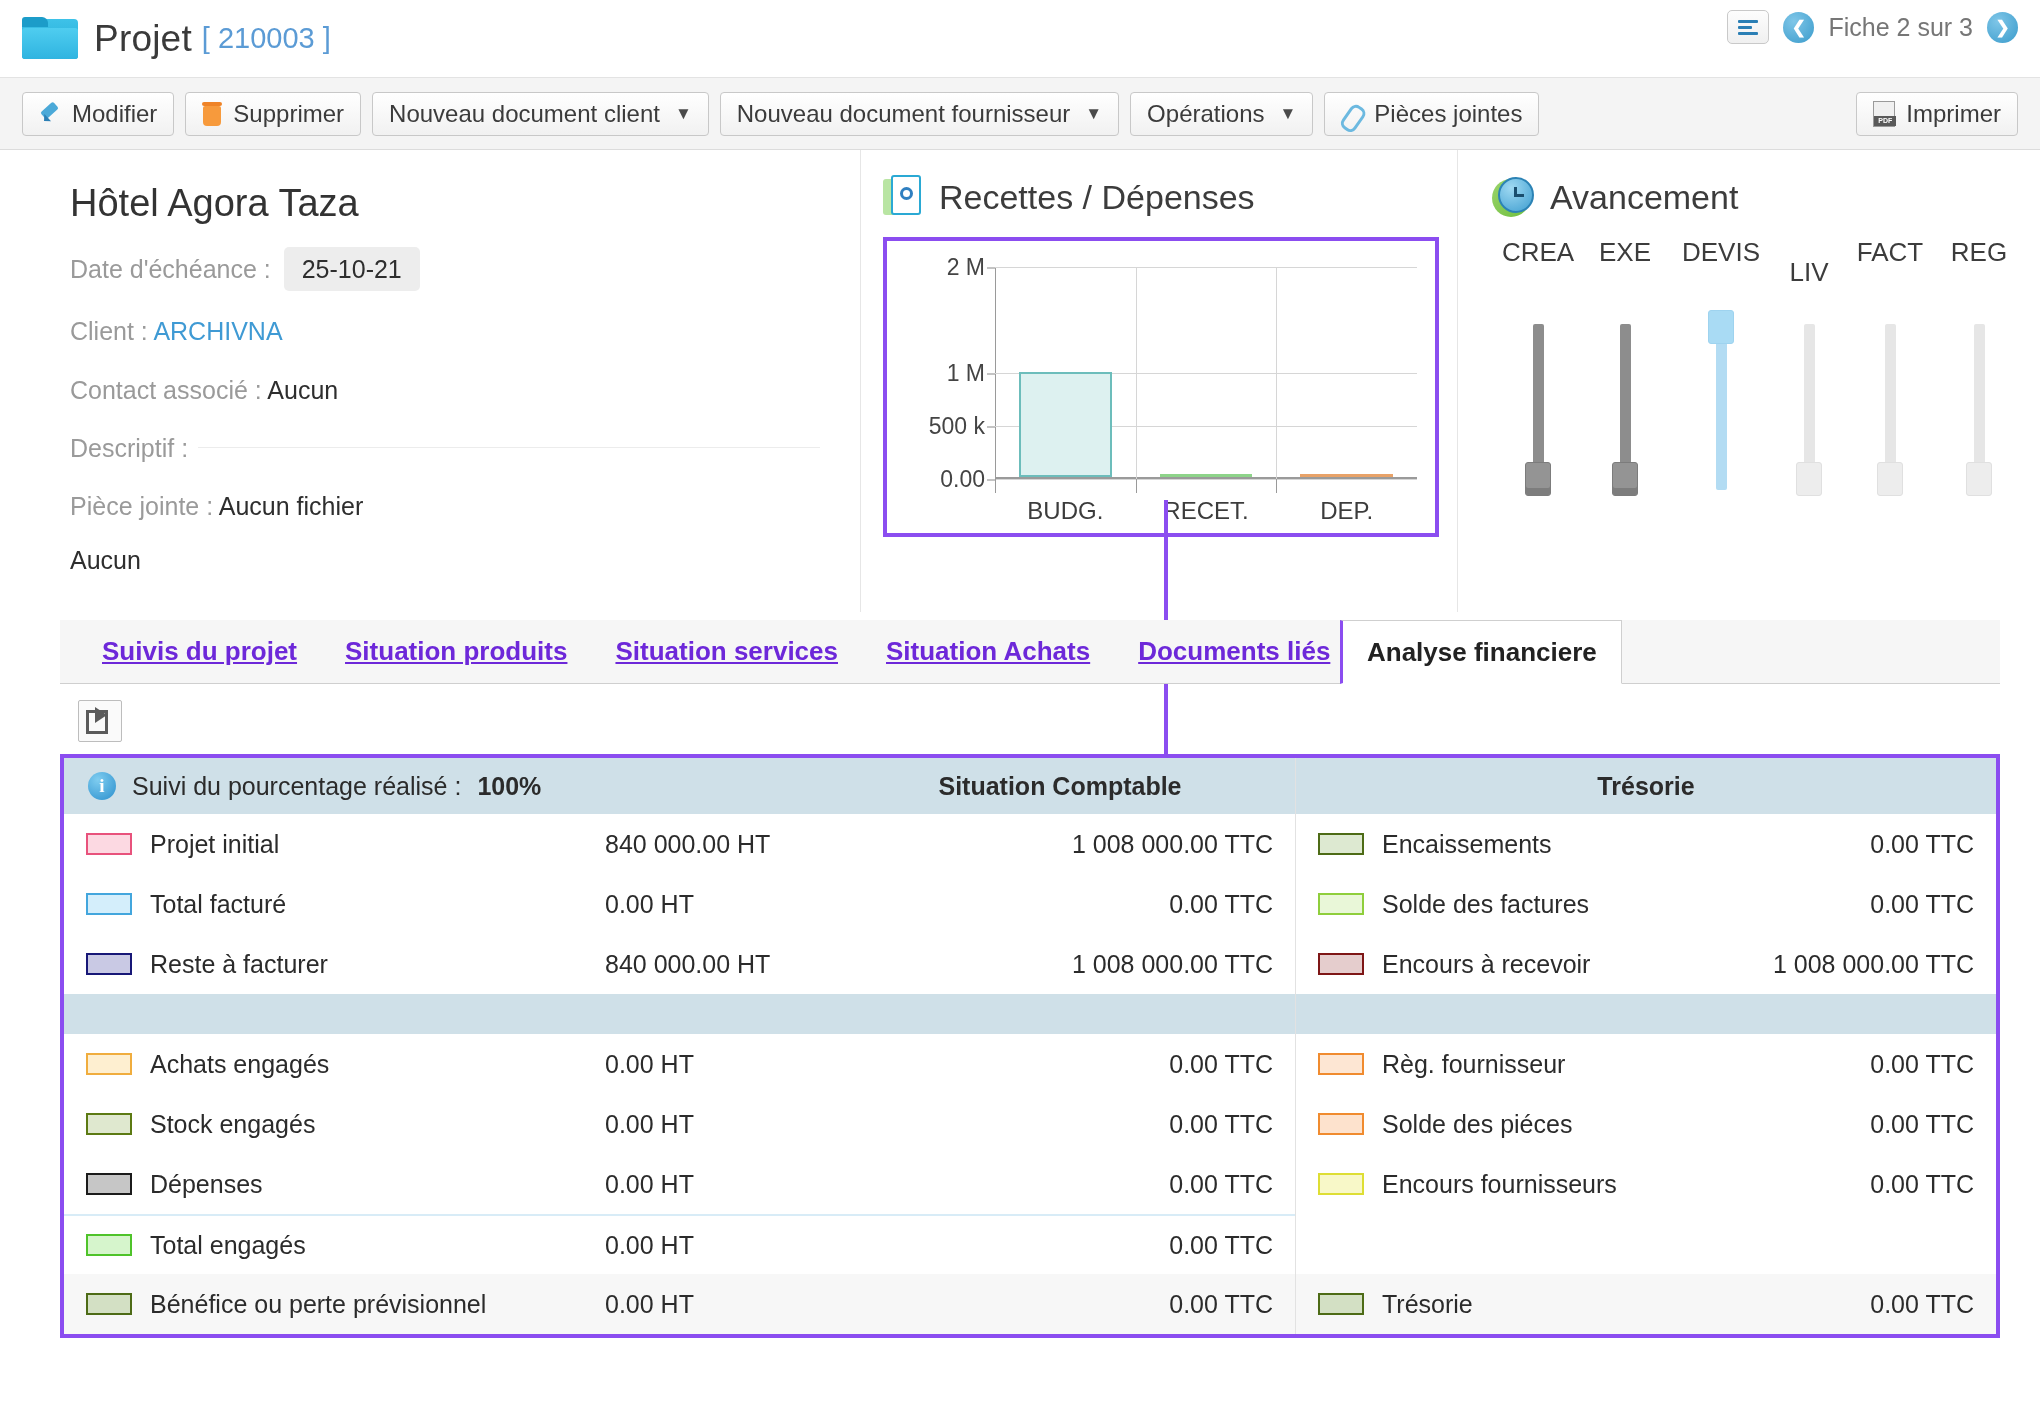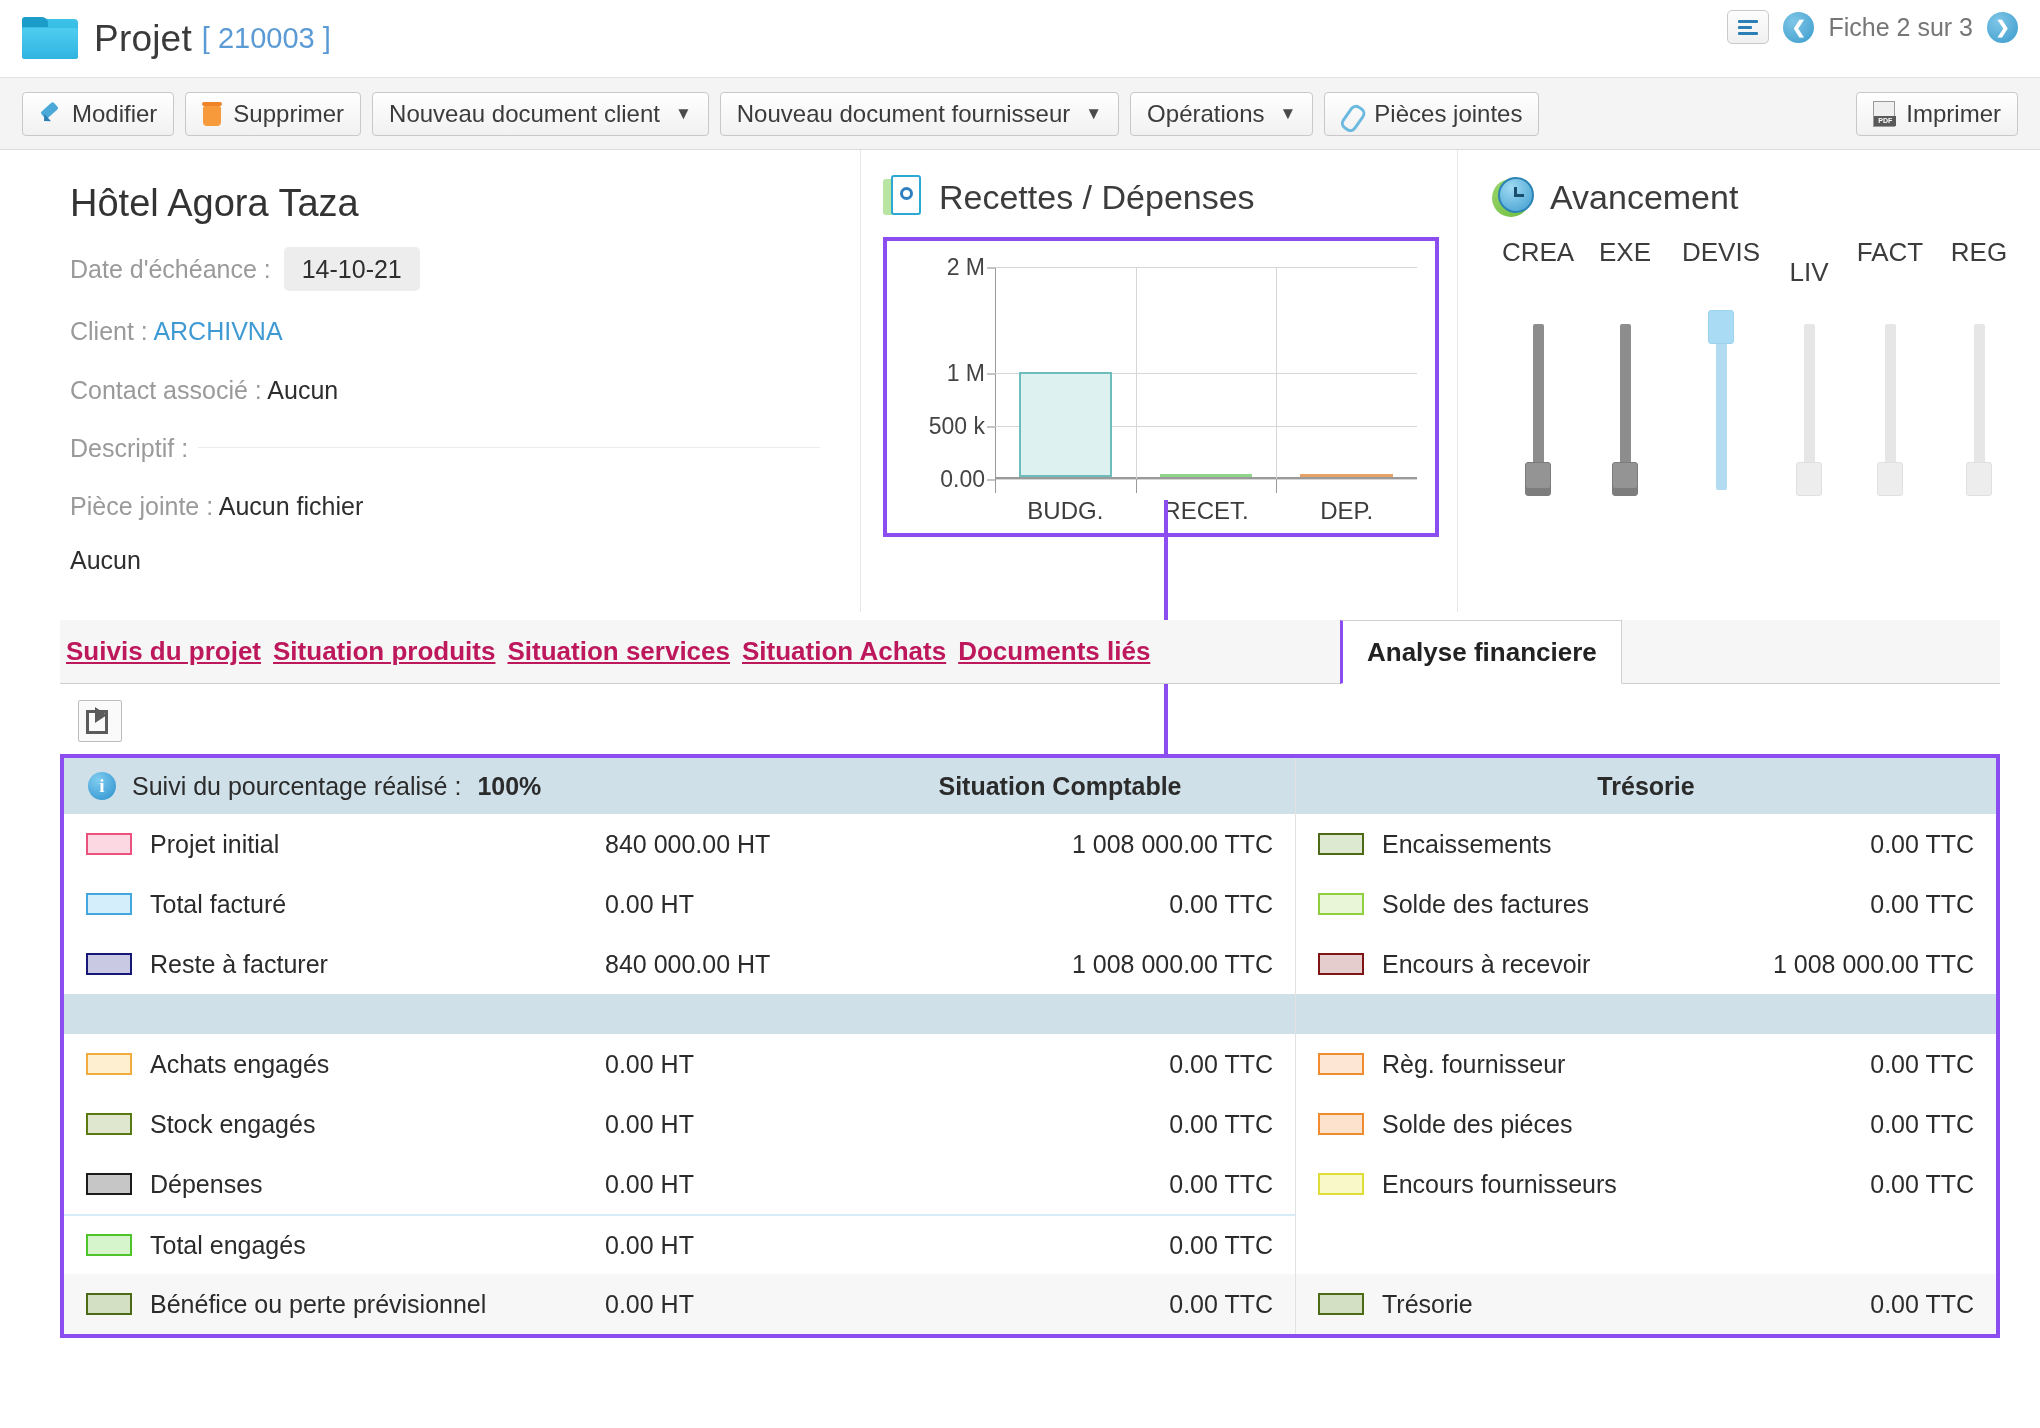"14-10-21" span.date-chip { text: 14-10-21 -> 25-10-21 }
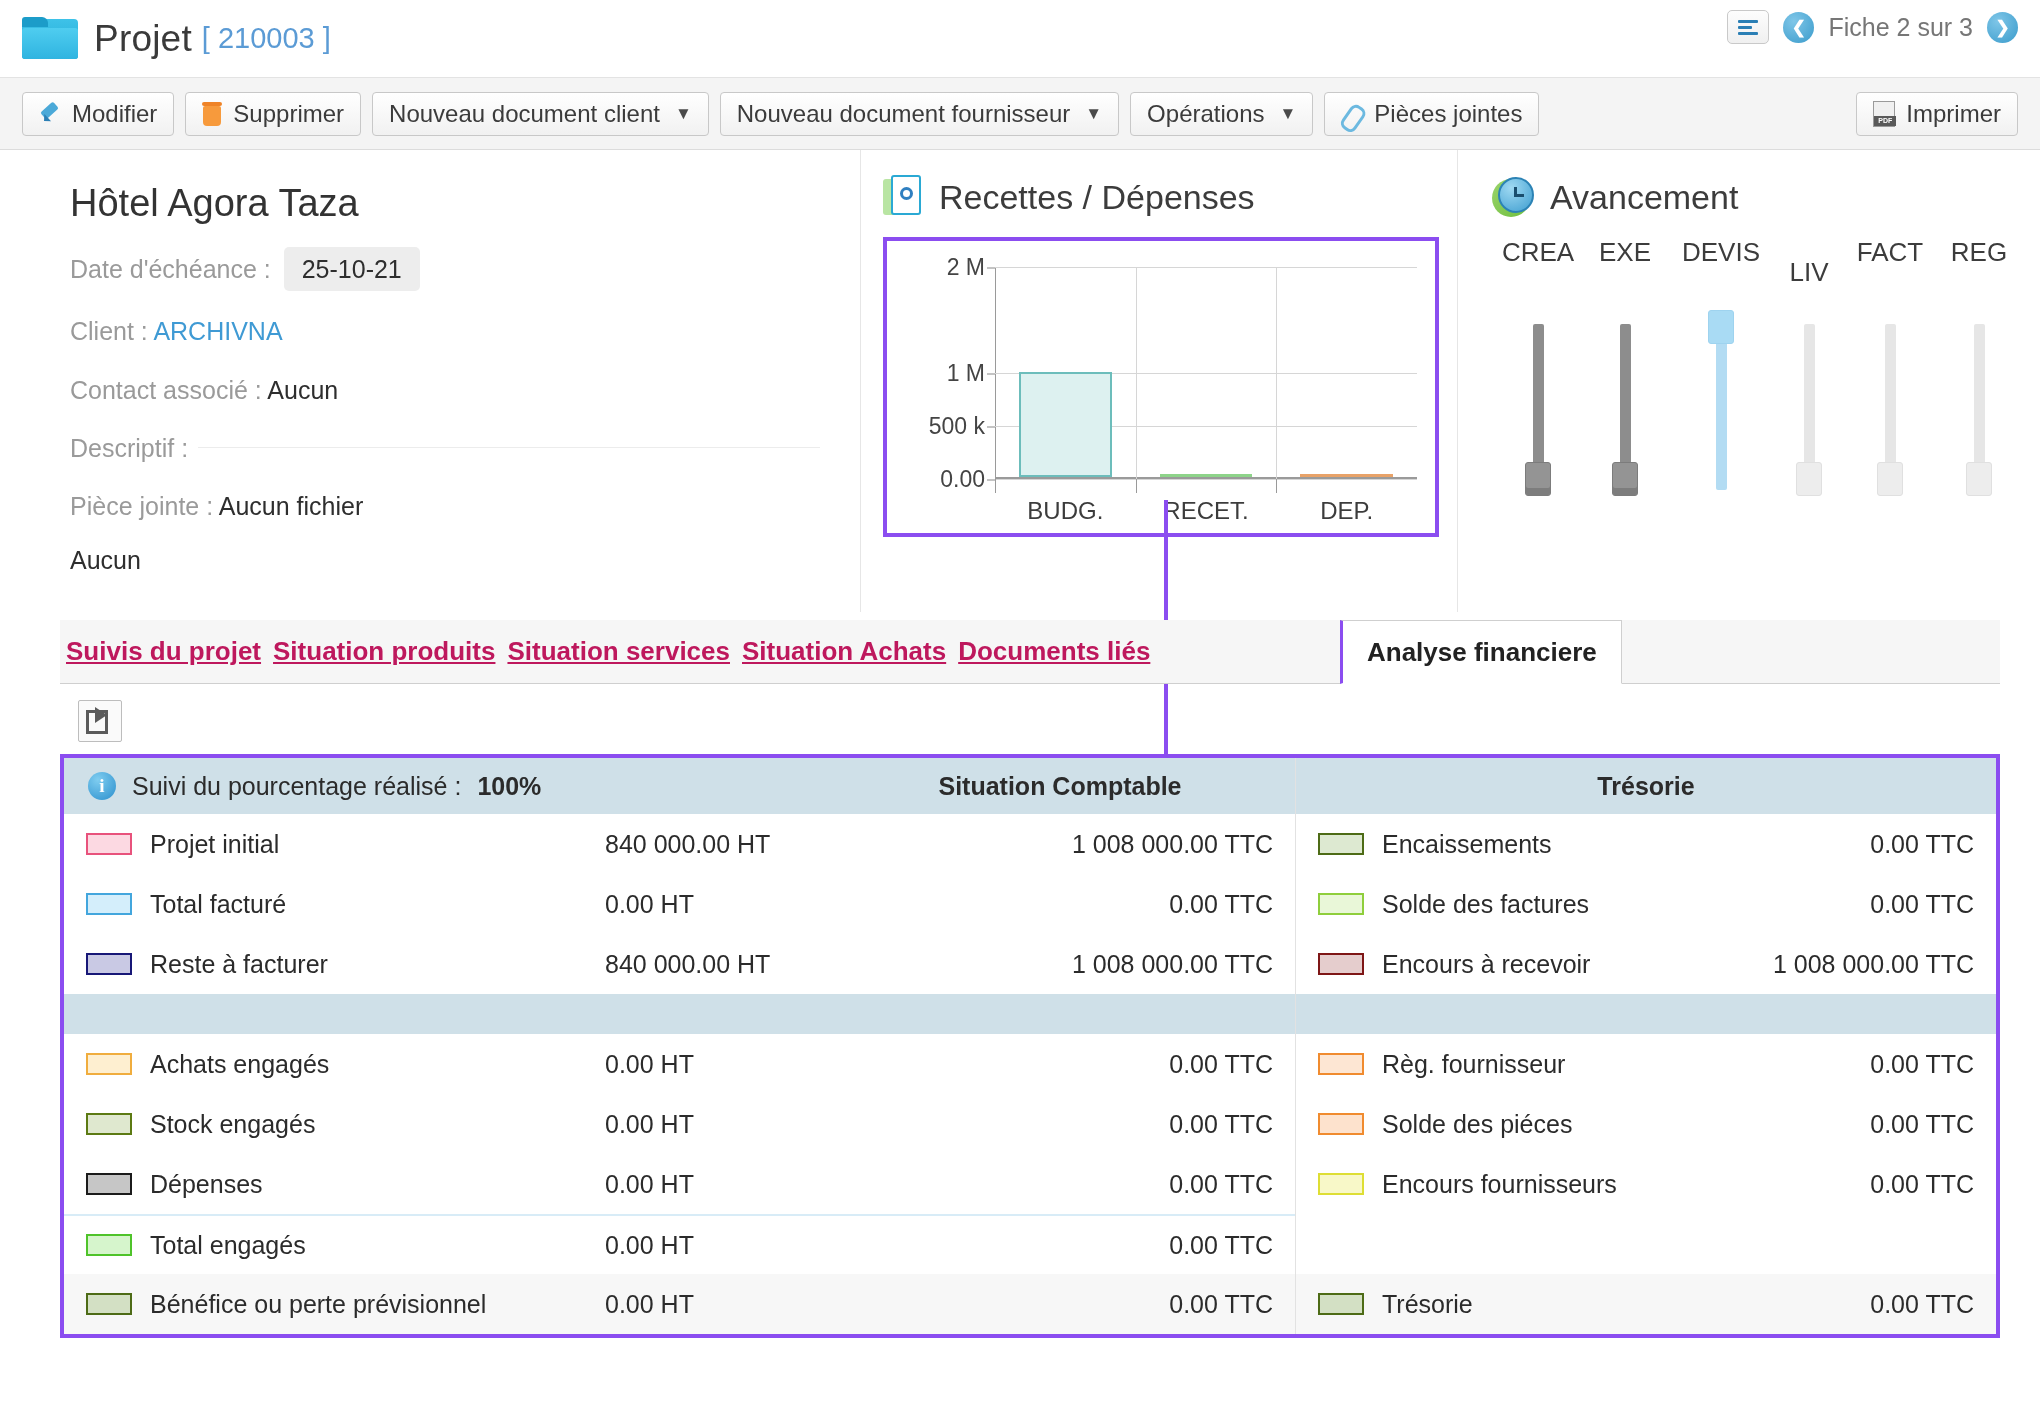"Suivis du projet" .tab-link { color: #be185d -> #6d28d9; margin-left: none -> 36px }
